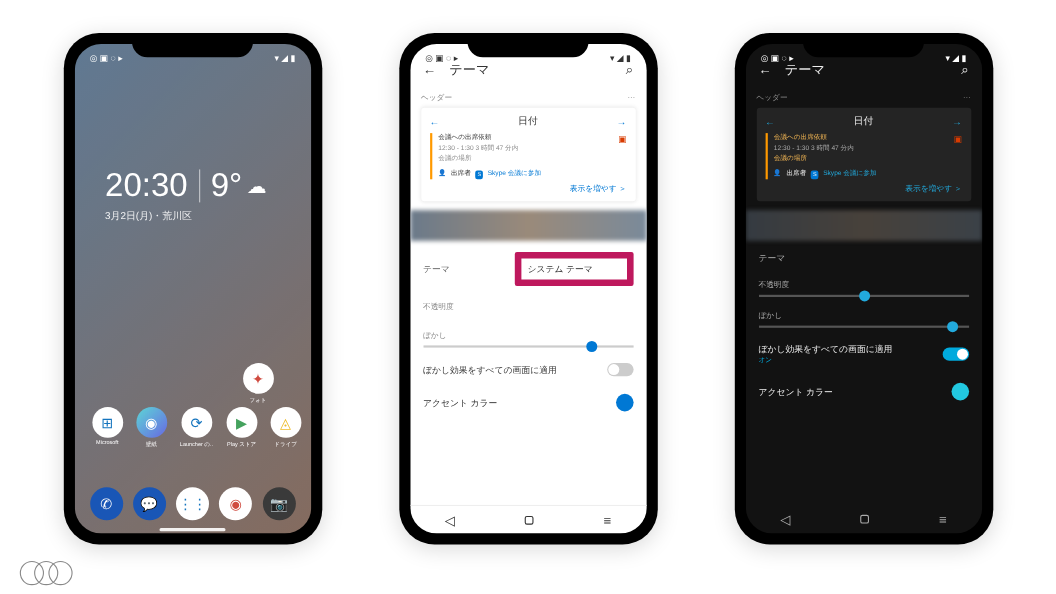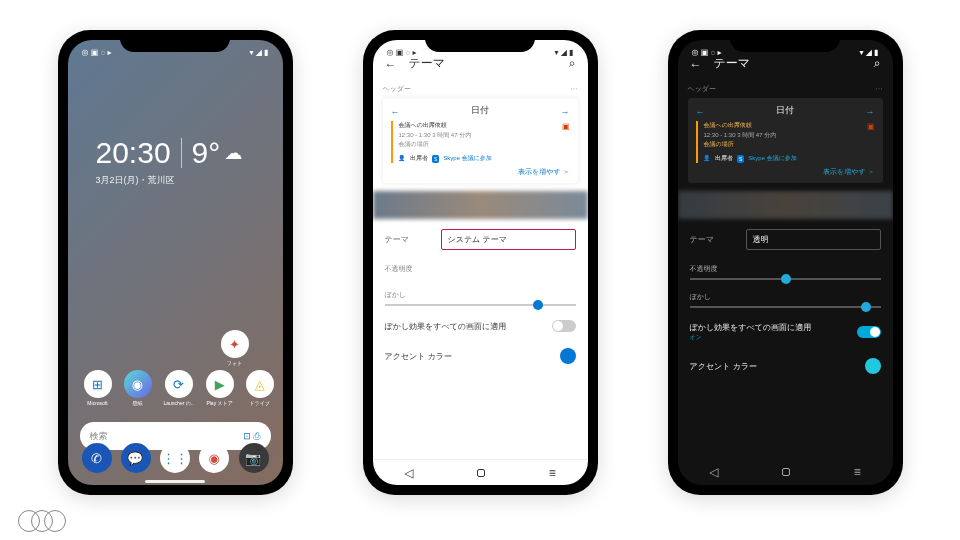"20:30" .clock-block { top: 96px -> 112px }
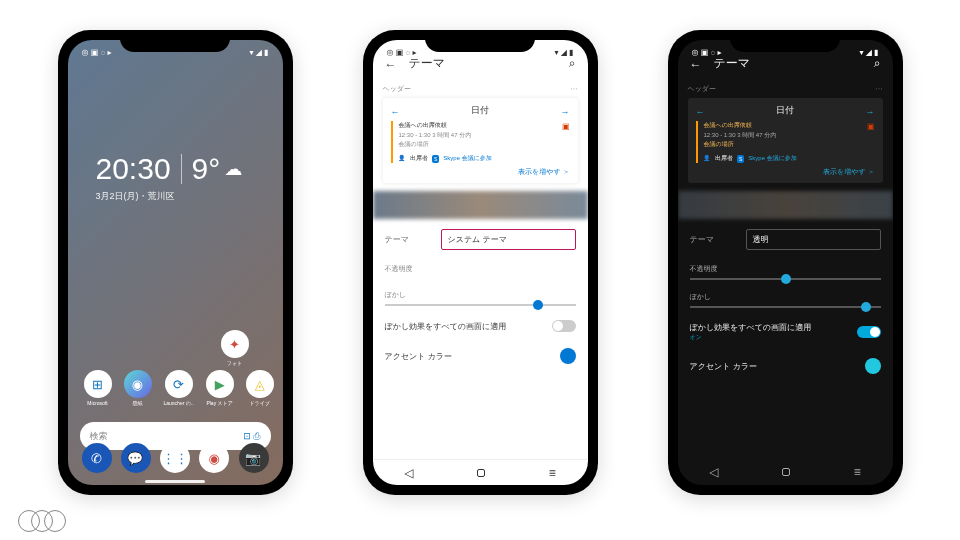"システム テーマ" .dropdown { border: 1px solid #be185d -> 6px solid #be185d; margin-left: none -> 27px }
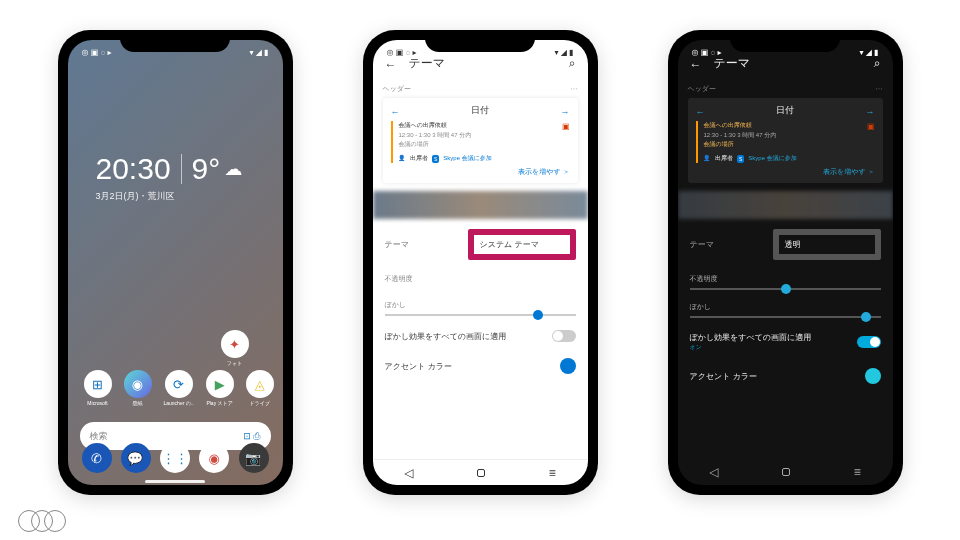"透明" div.dropdown { html: <div>透明</div> -> none }
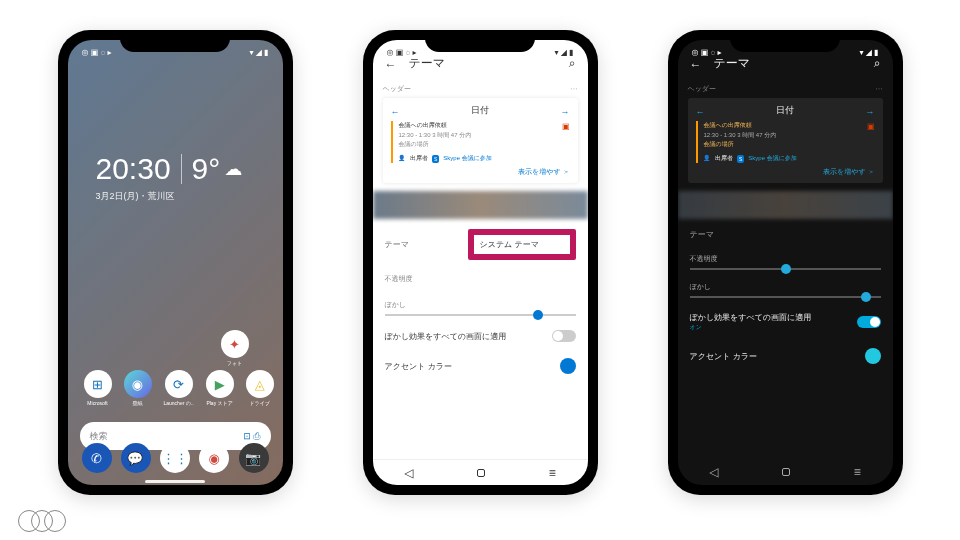"検索" div.search-pill { html: <div> <span>検索</span> <span>⊡ ⎙</span> </div> -> none }
